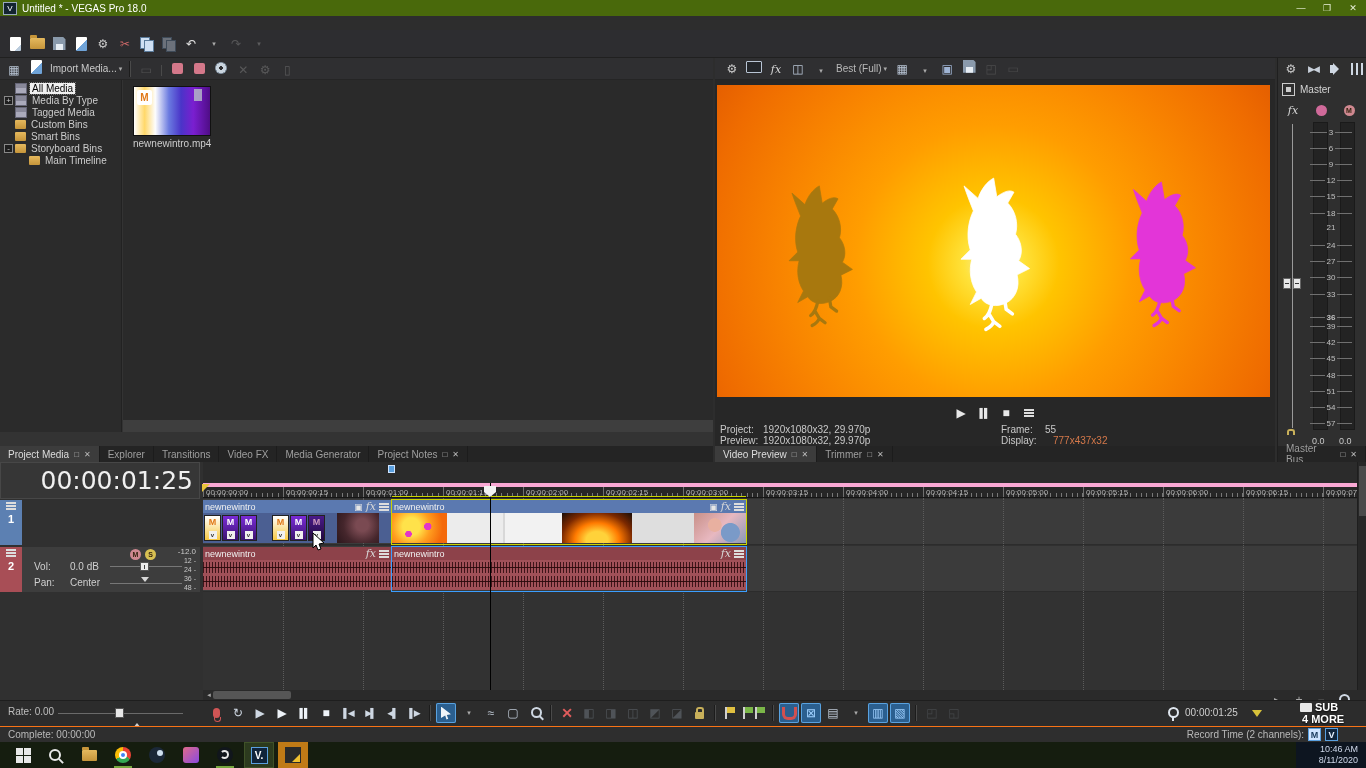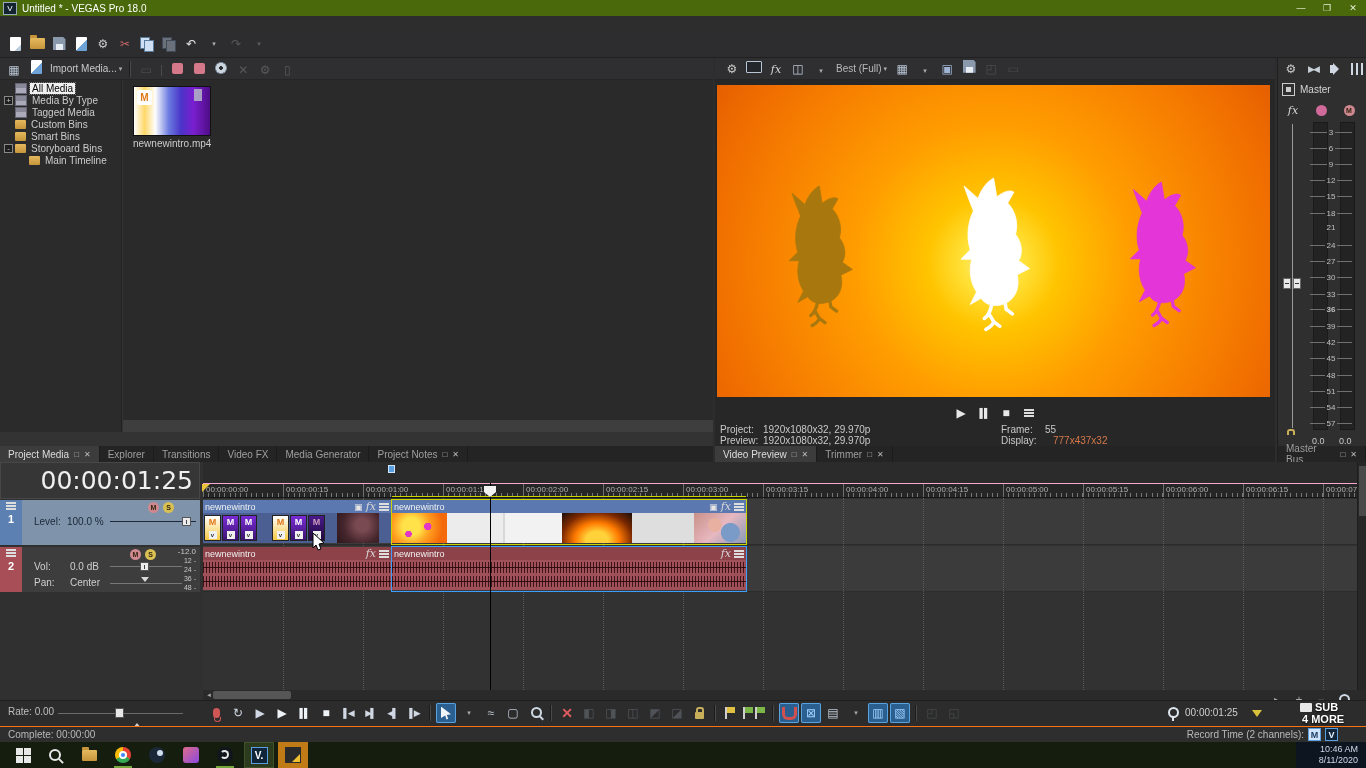"36" span.db-row { top: 187px -> 195px }
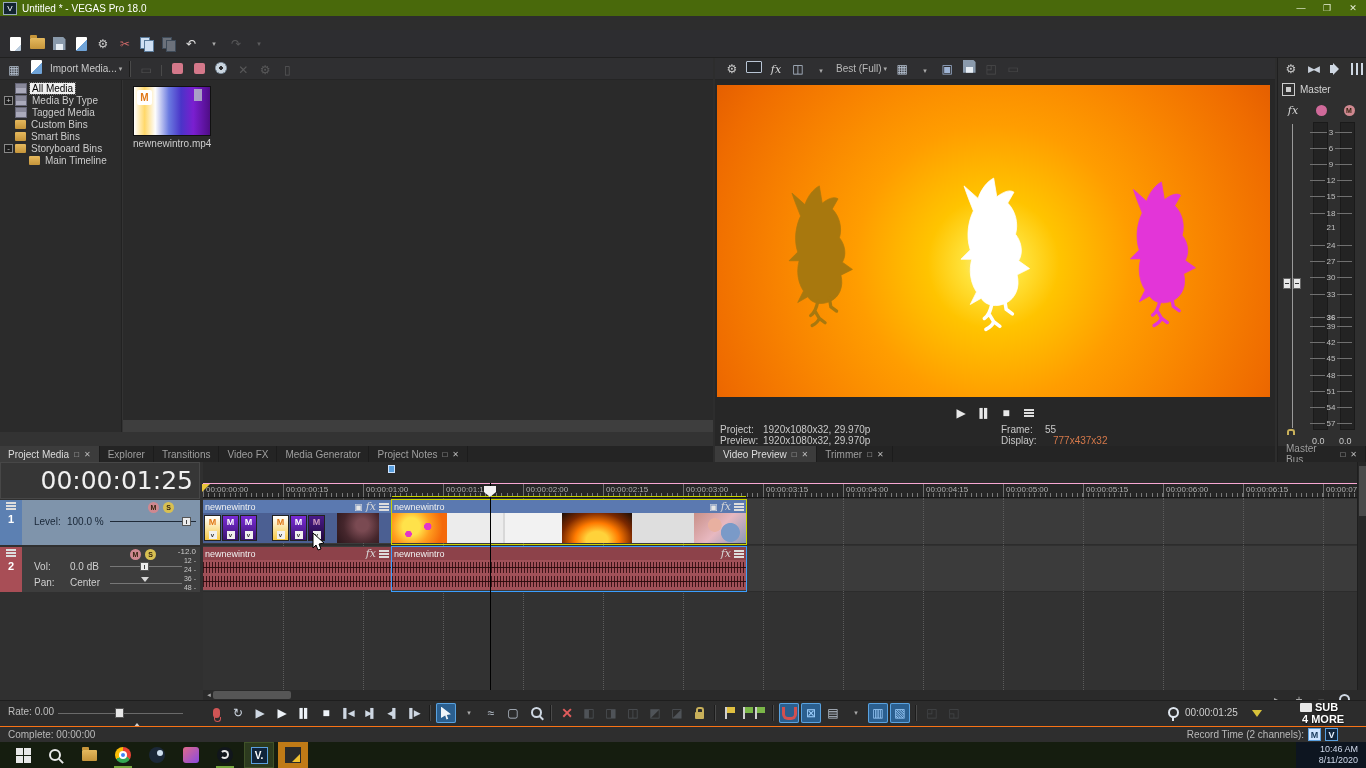"00:00:00:00" #ruler { border-top: 1px solid #f9a8d4 -> 4px solid #f9a8d4 }
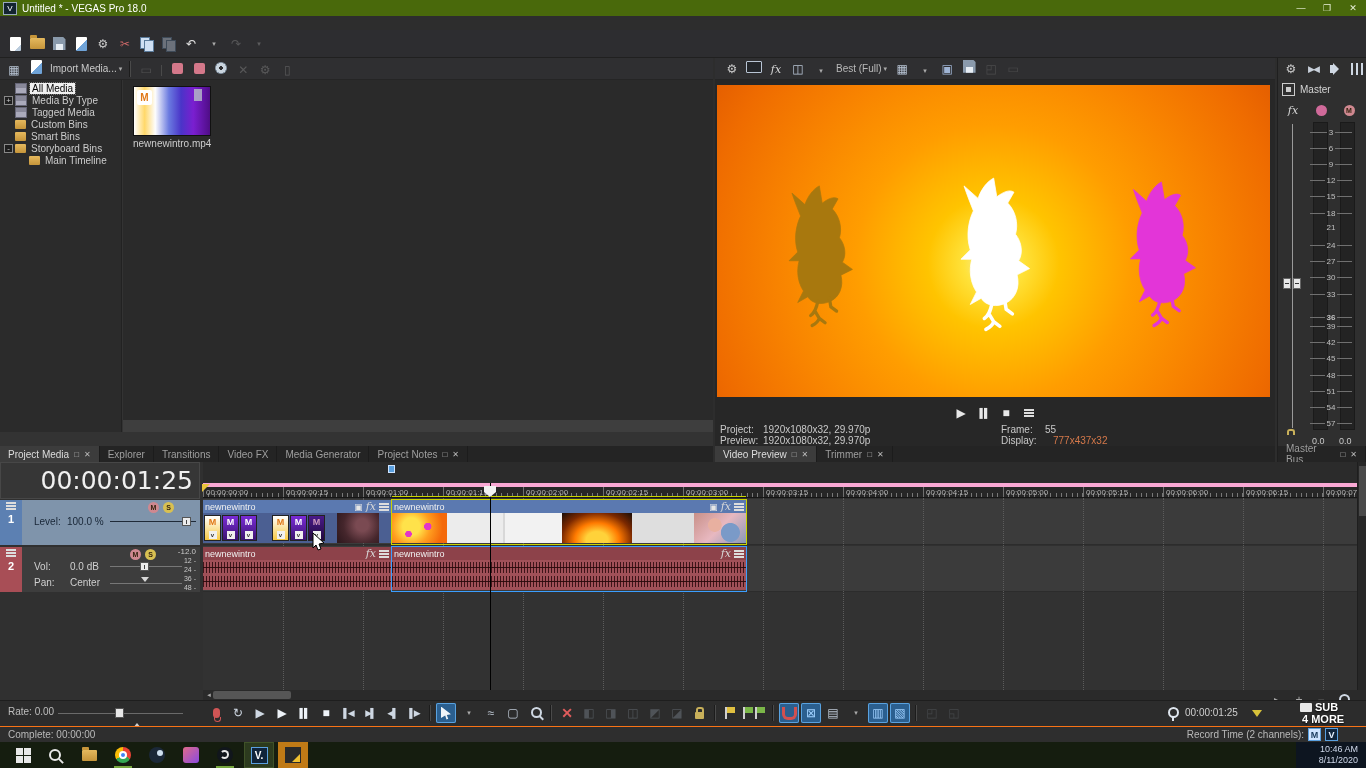"Level:" div.trk-body { html: <div> <span> <span>M</span> <span>S</span> </span> <span>Level:</span> <span>100.0 %</span> <span></span> <span></span> </div> -> none }
